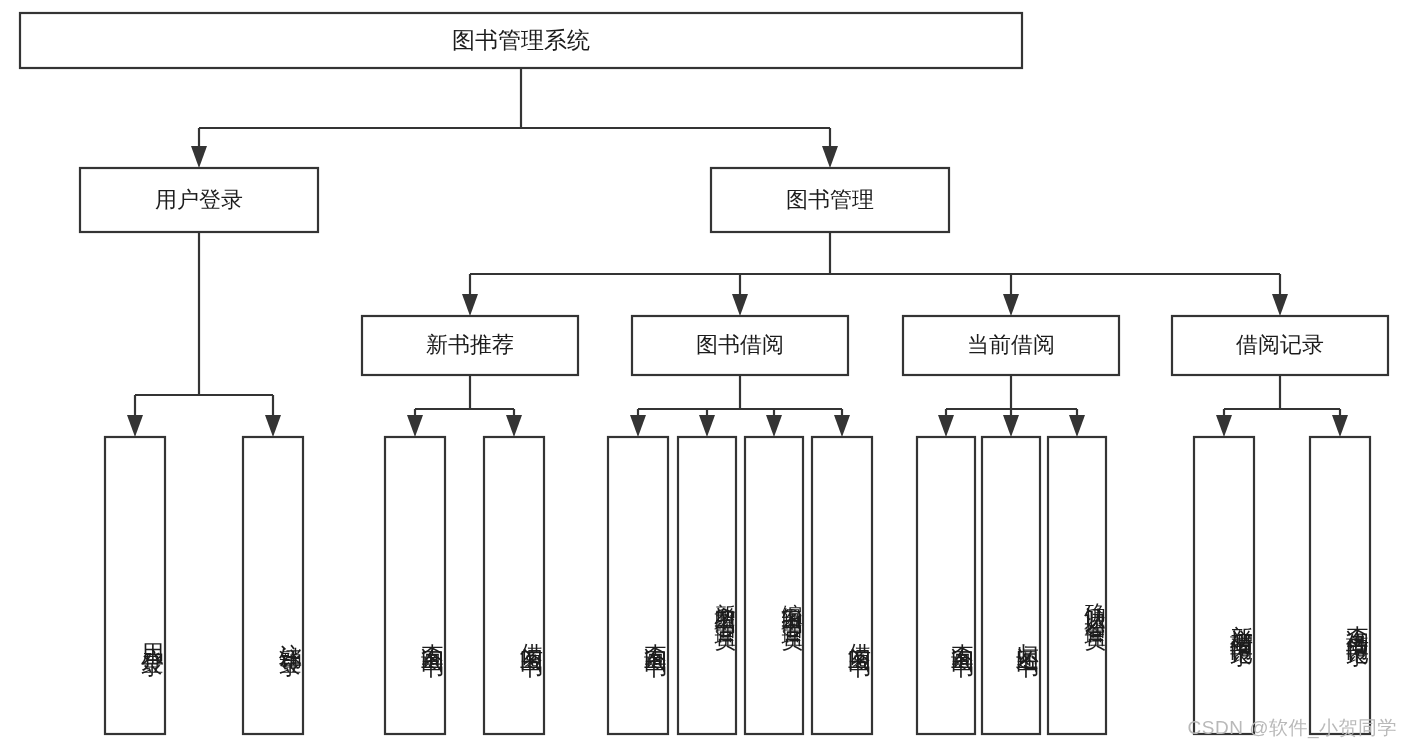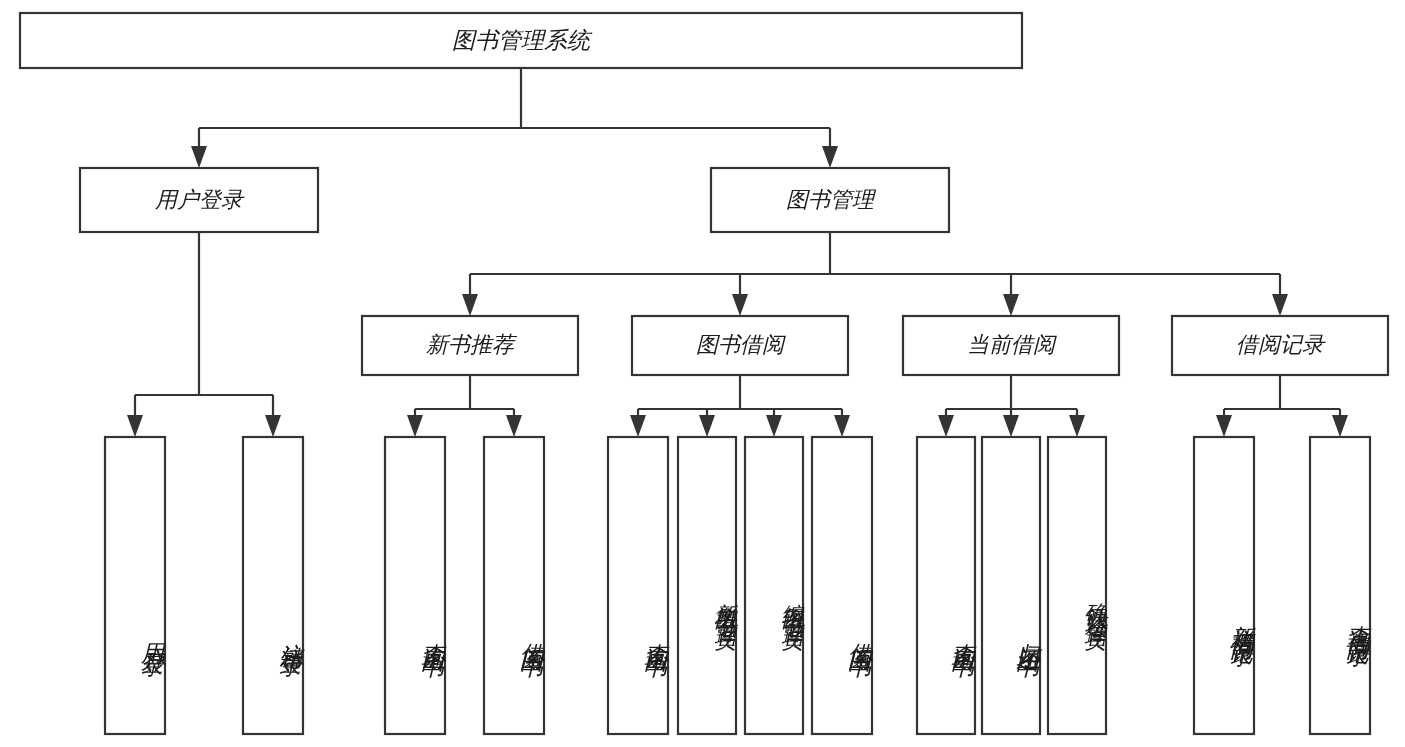"图书管理系统" #diagram-root { font-style: italic -> none }
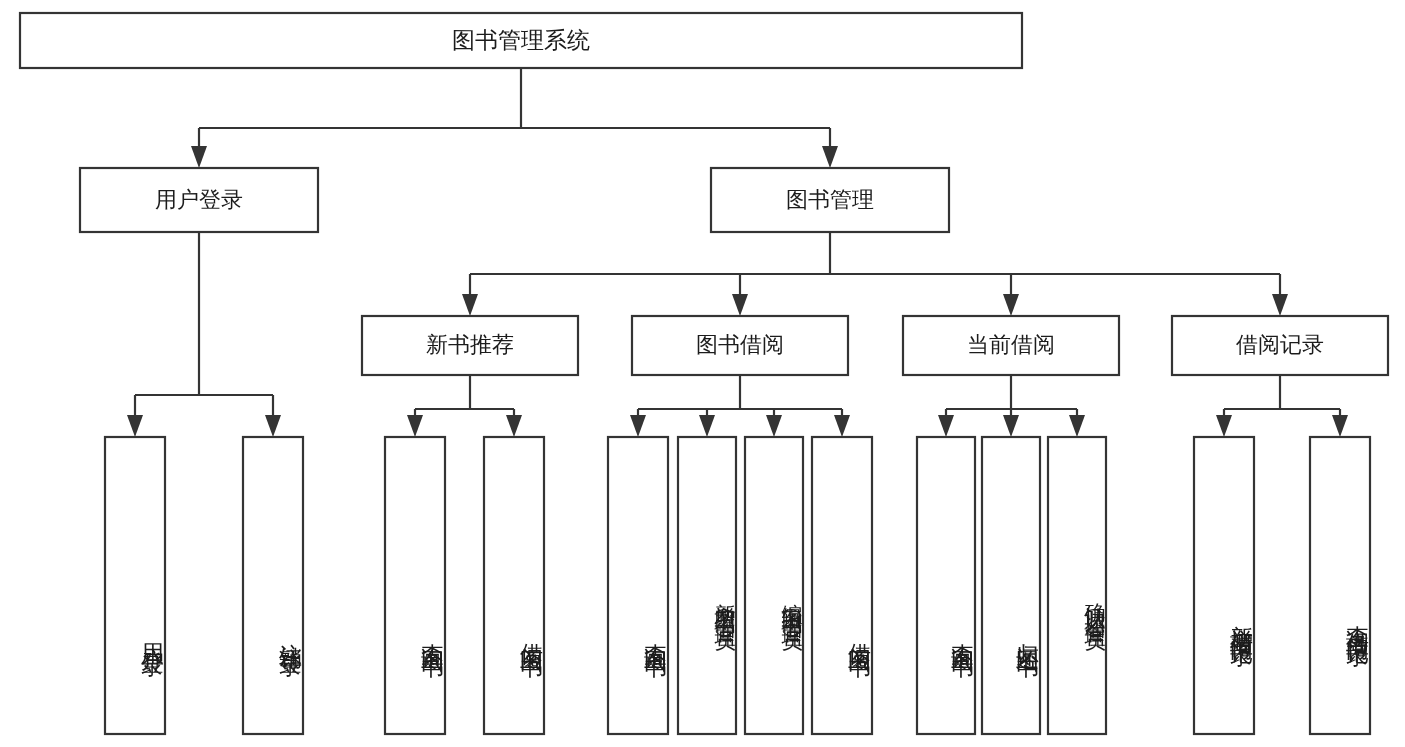"CSDN @软件_小贺同学" div.watermark { html: none -> <div>CSDN @软件_小贺同学</div> }
